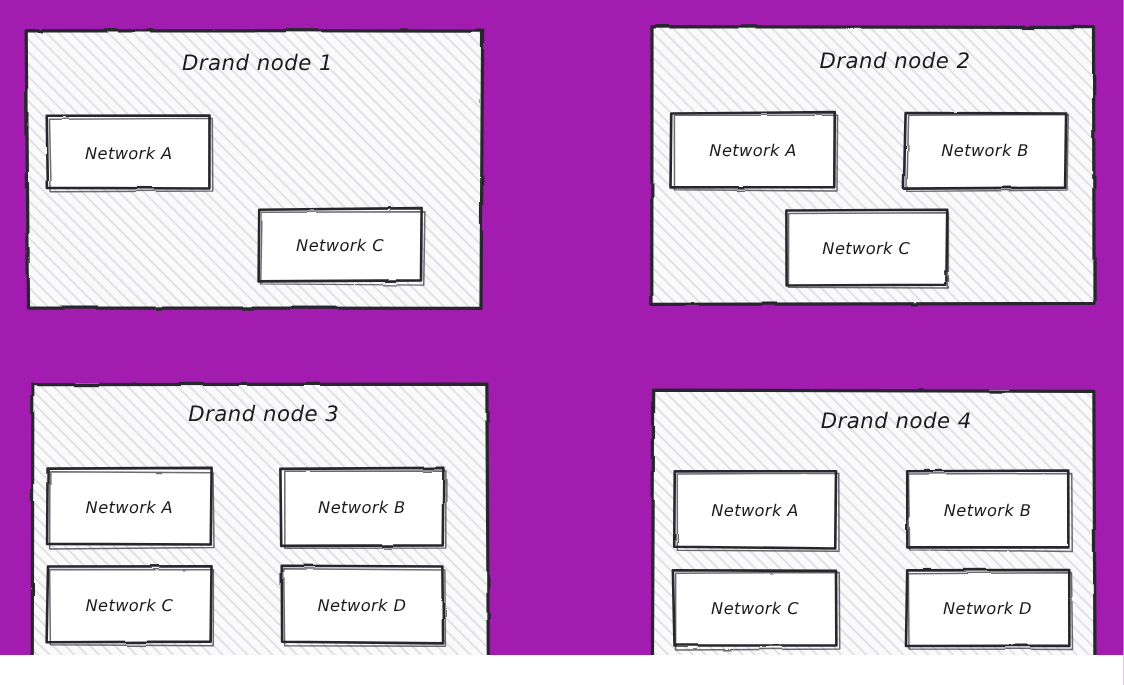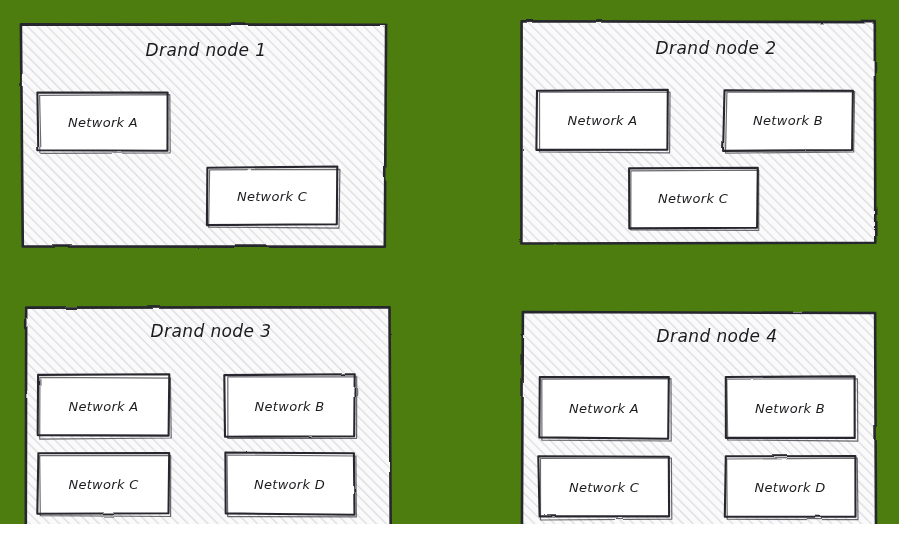"Drand node 1" #diagram-root { background: #4d7c0f -> #a21caf }
